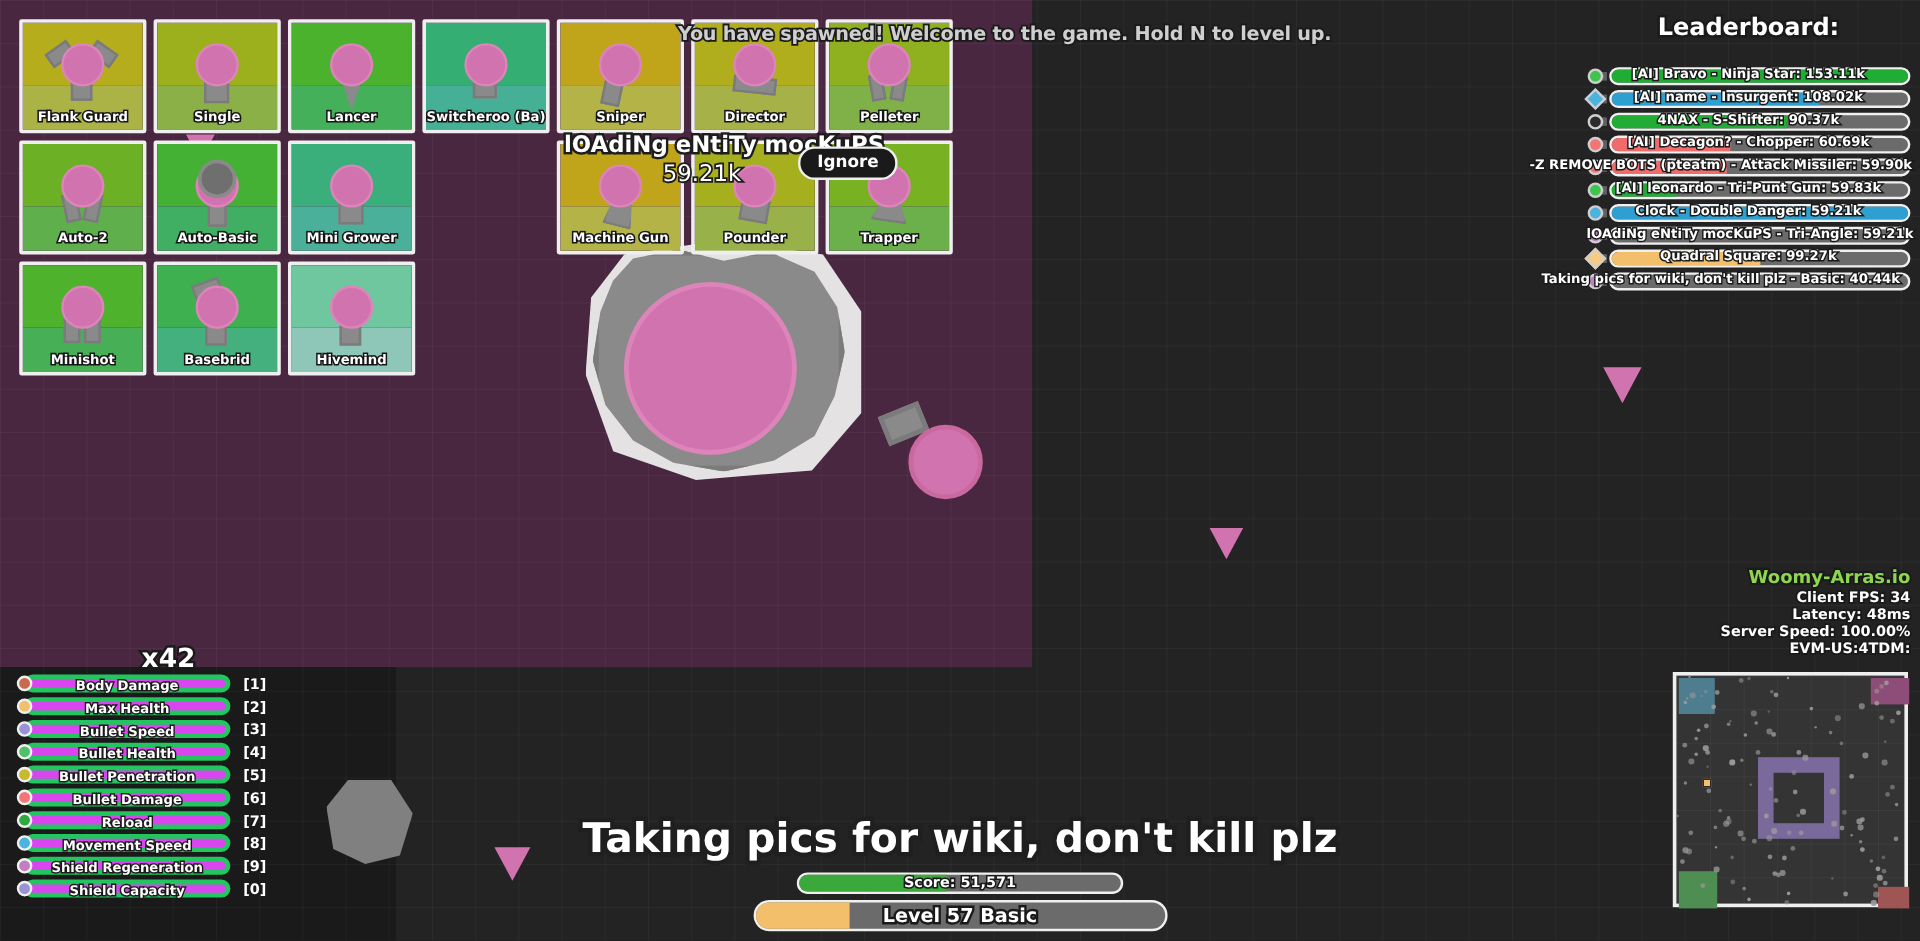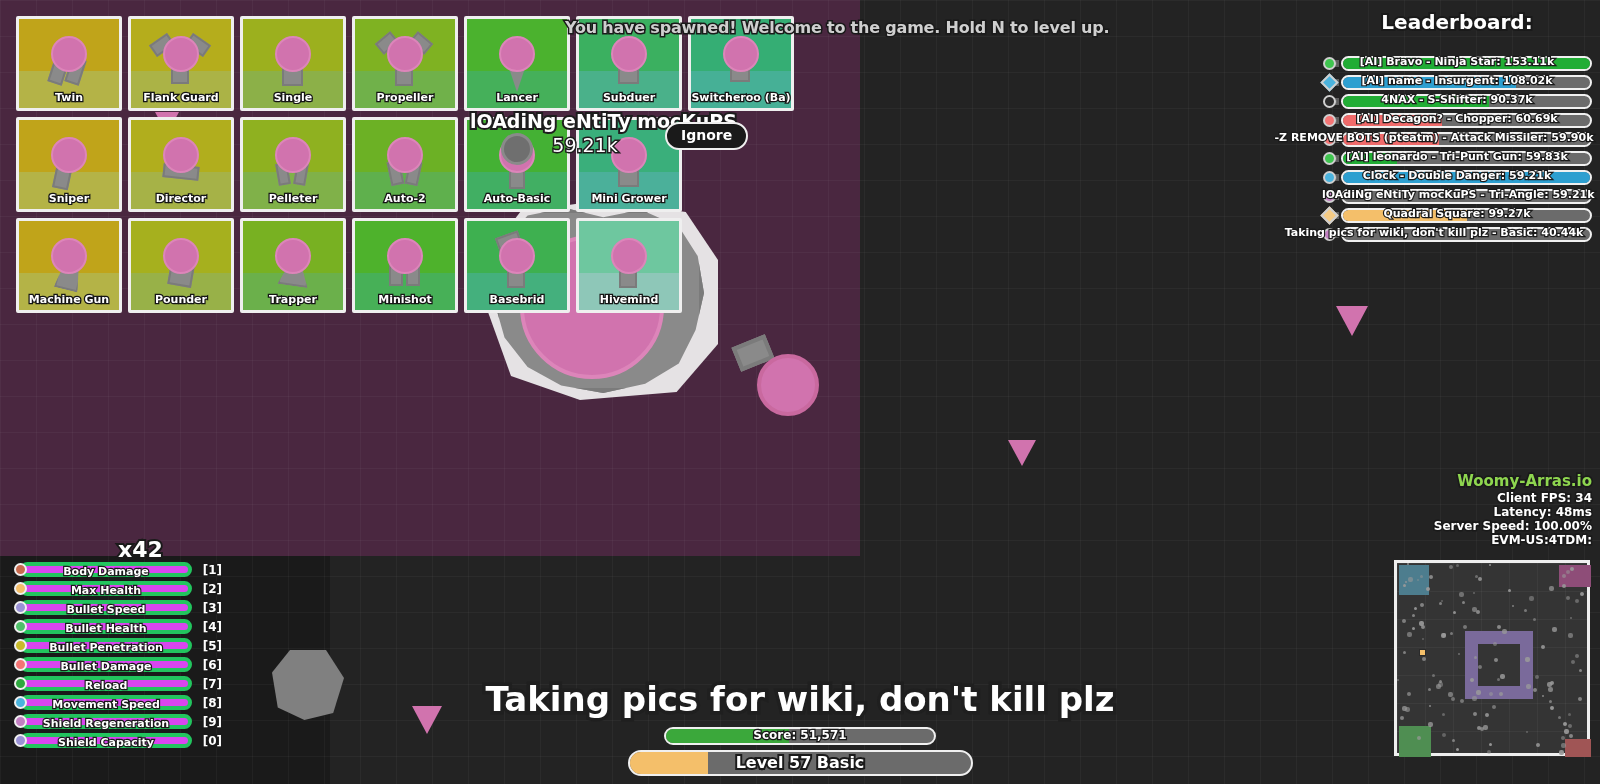"Twin" div.upg-card { html: <div> <div></div> <div></div> <div> <div></div> <div></div> <div></div> </div> <div>Twin</div> </div> -> none }
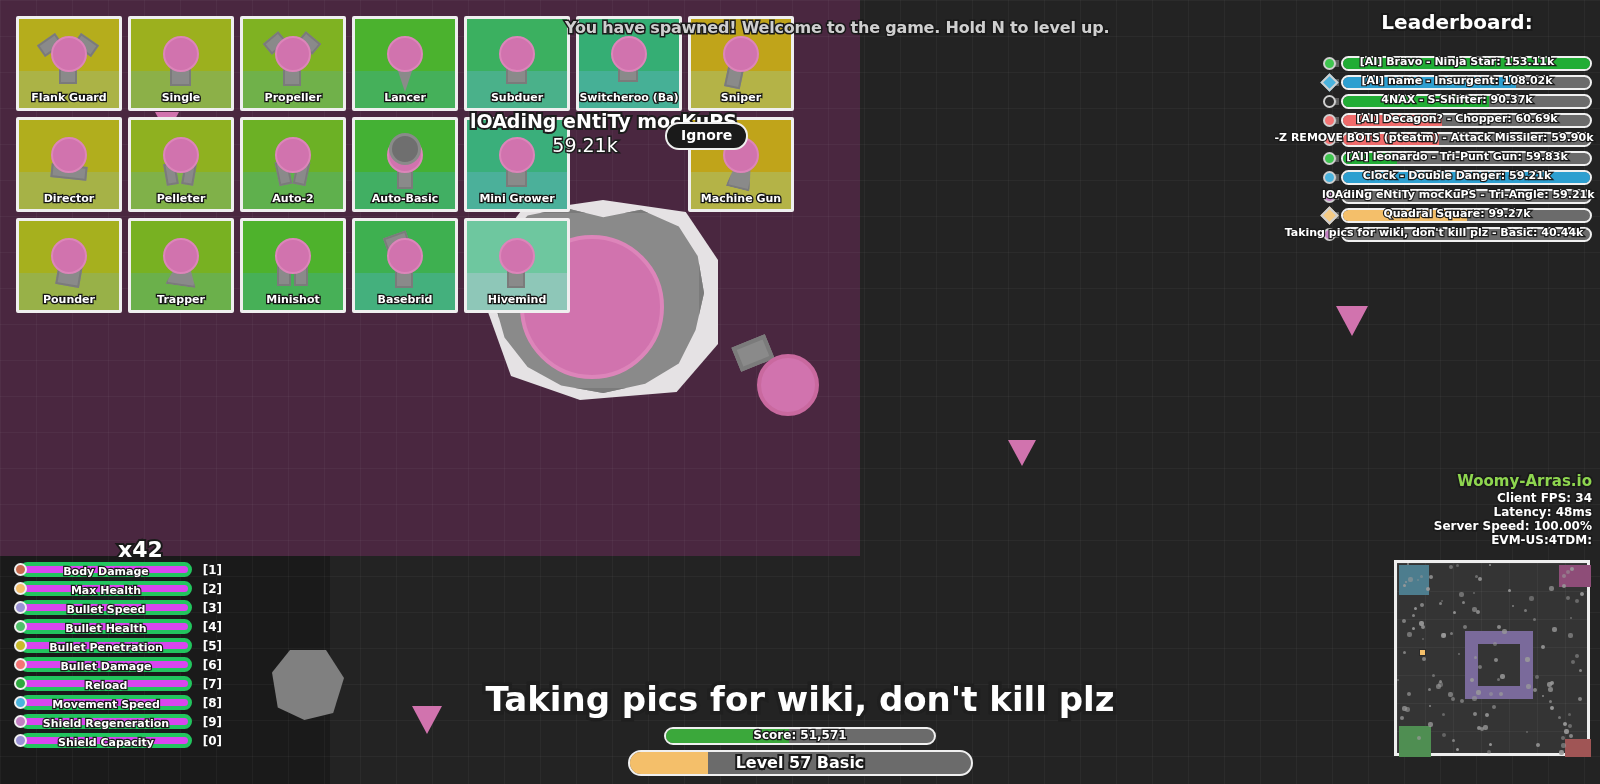"Propeller" div.upg-card { html: <div> <div></div> <div></div> <div> <div></div> <div></div> <div></div> <div></div> </div> <div>Propeller</div> </div> -> none }
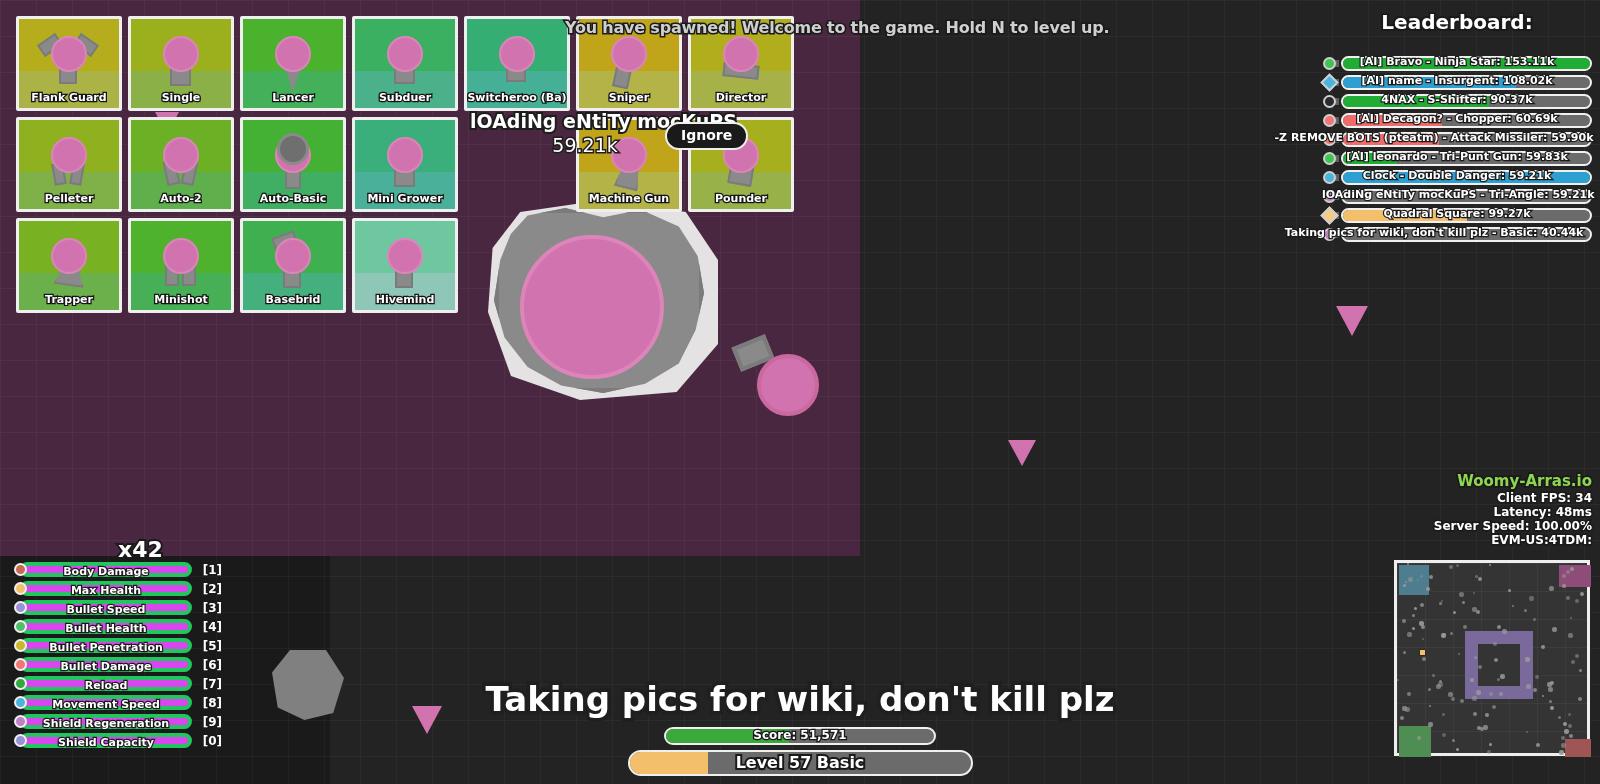"Subduer" div.upg-card { html: <div> <div></div> <div></div> <div> <div></div> <div></div> </div> <div>Subduer</div> </div> -> none }
